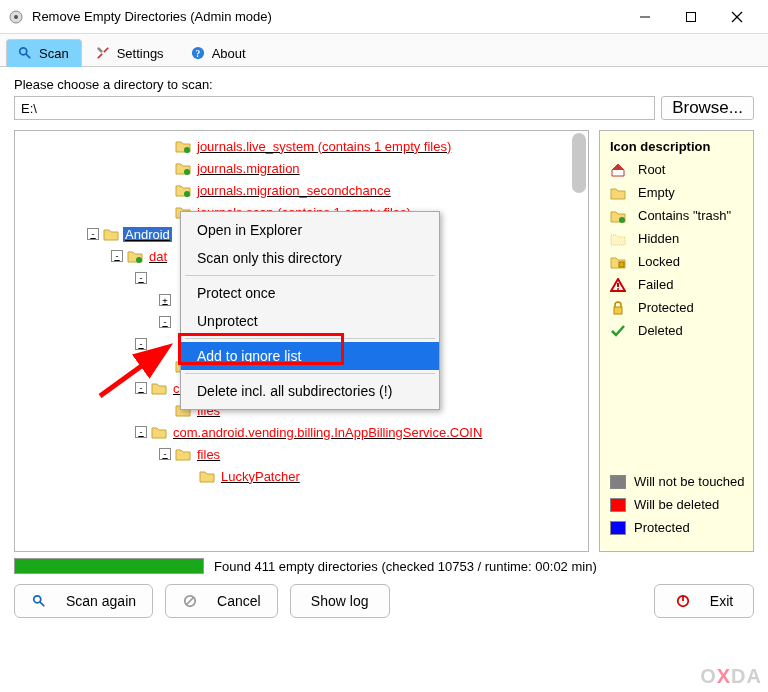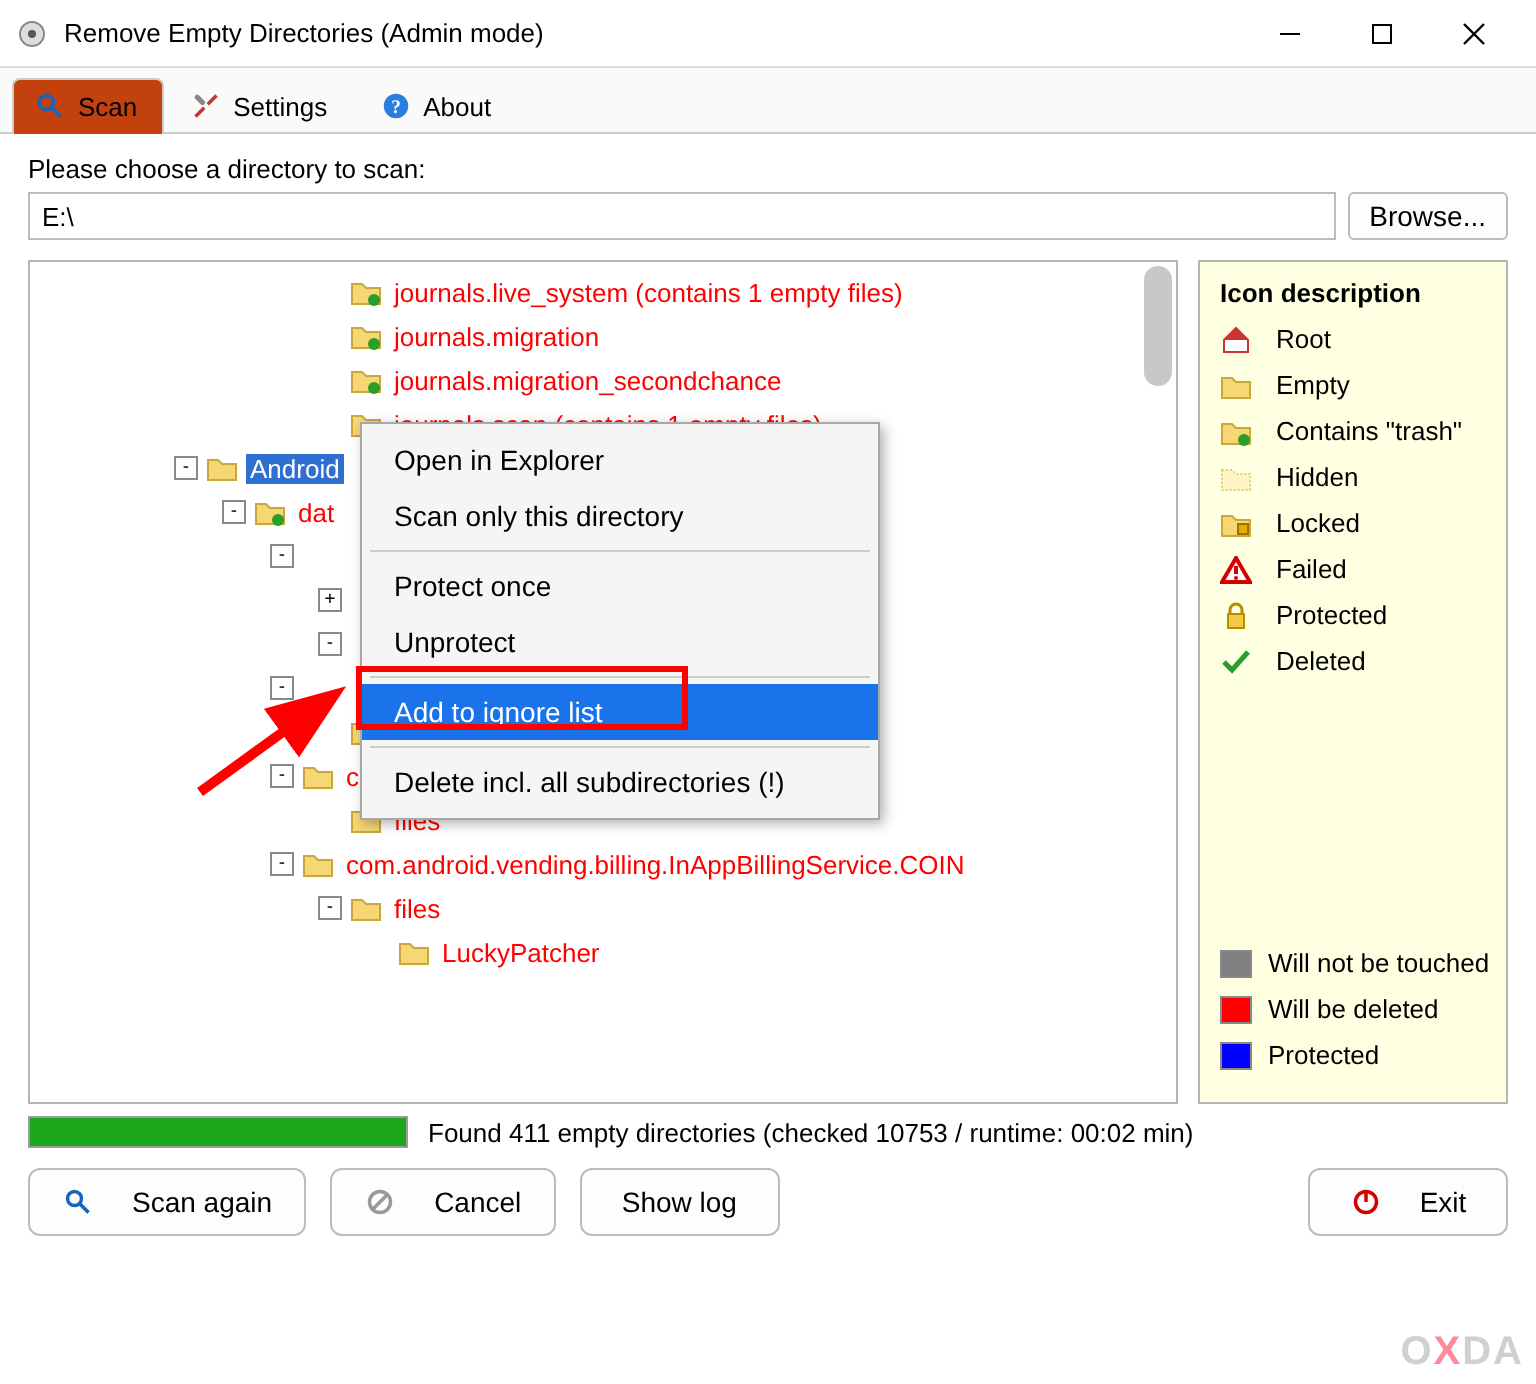"Scan" .tab.active { background: #c2410c -> #7dd3fc }
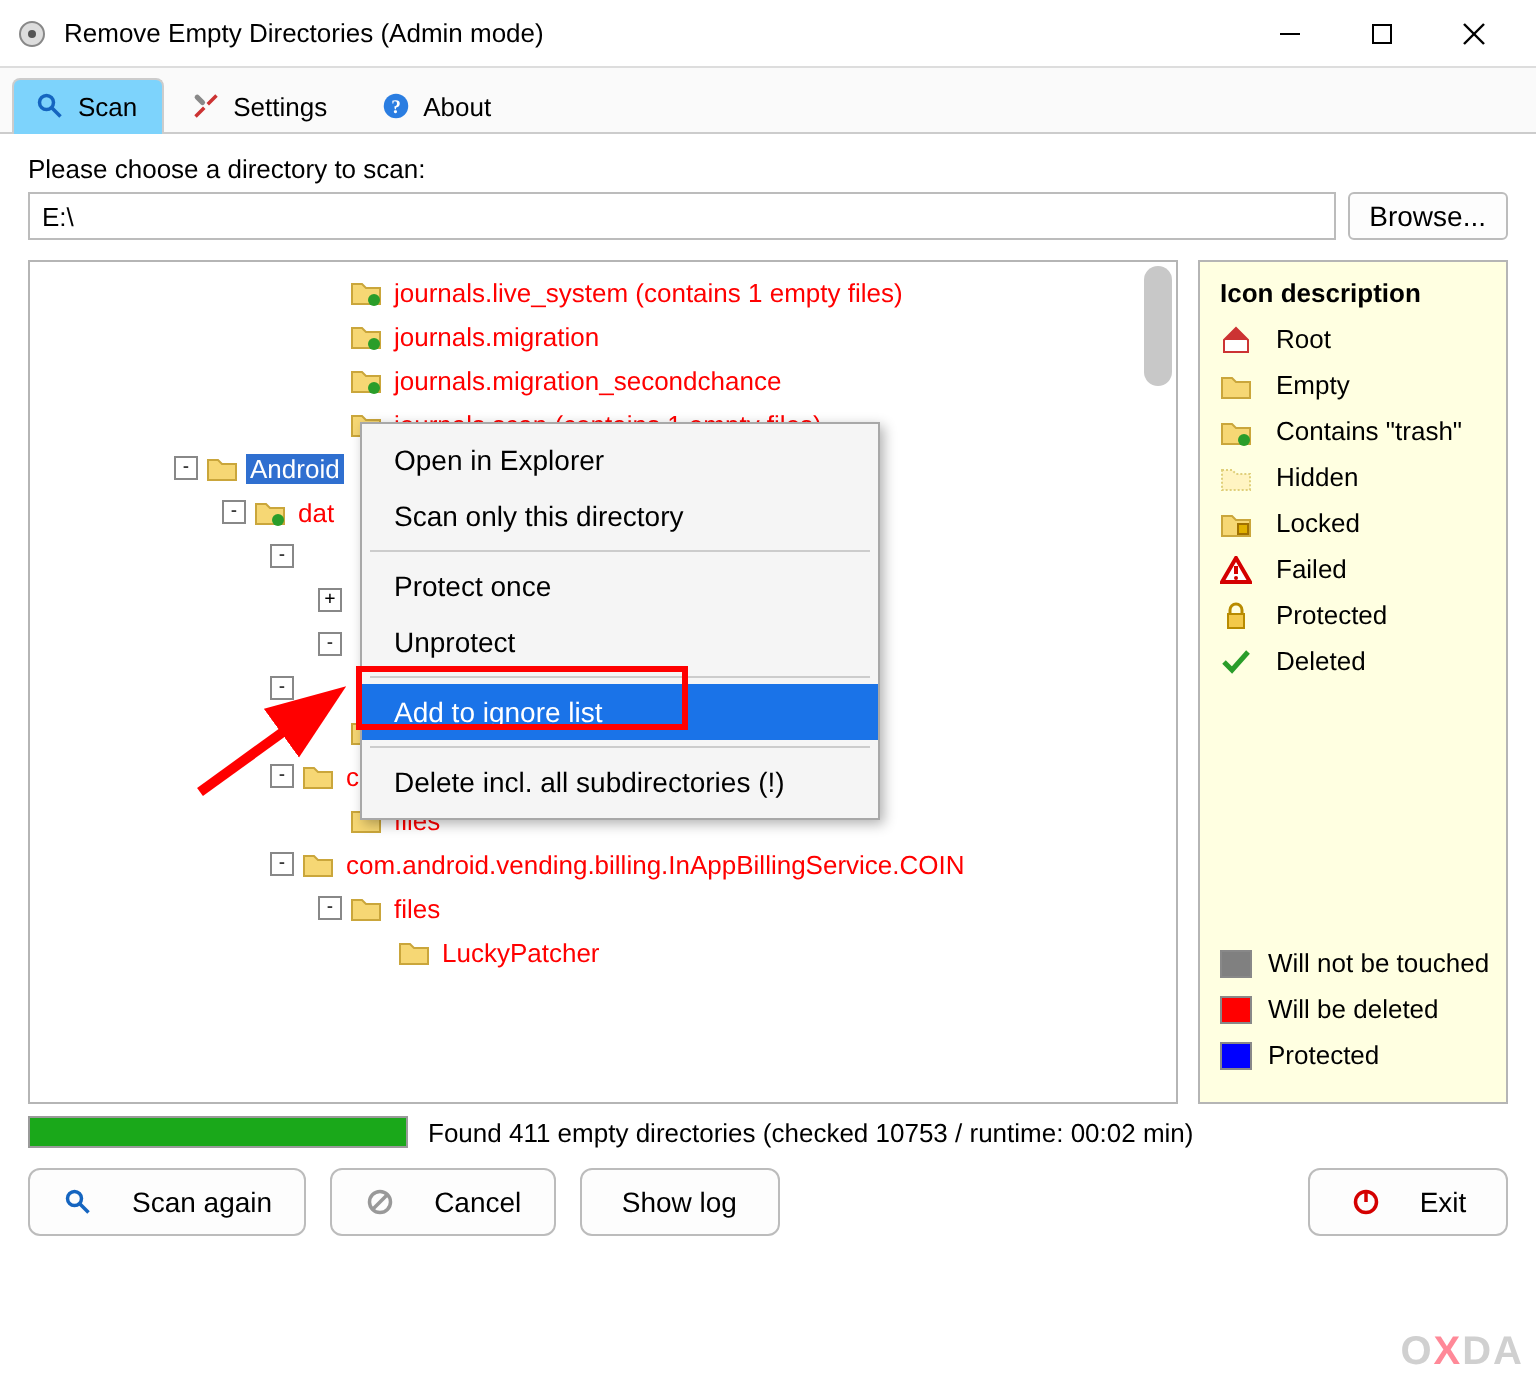"Browse..." .browse-btn { font-size: 14px -> 17px }
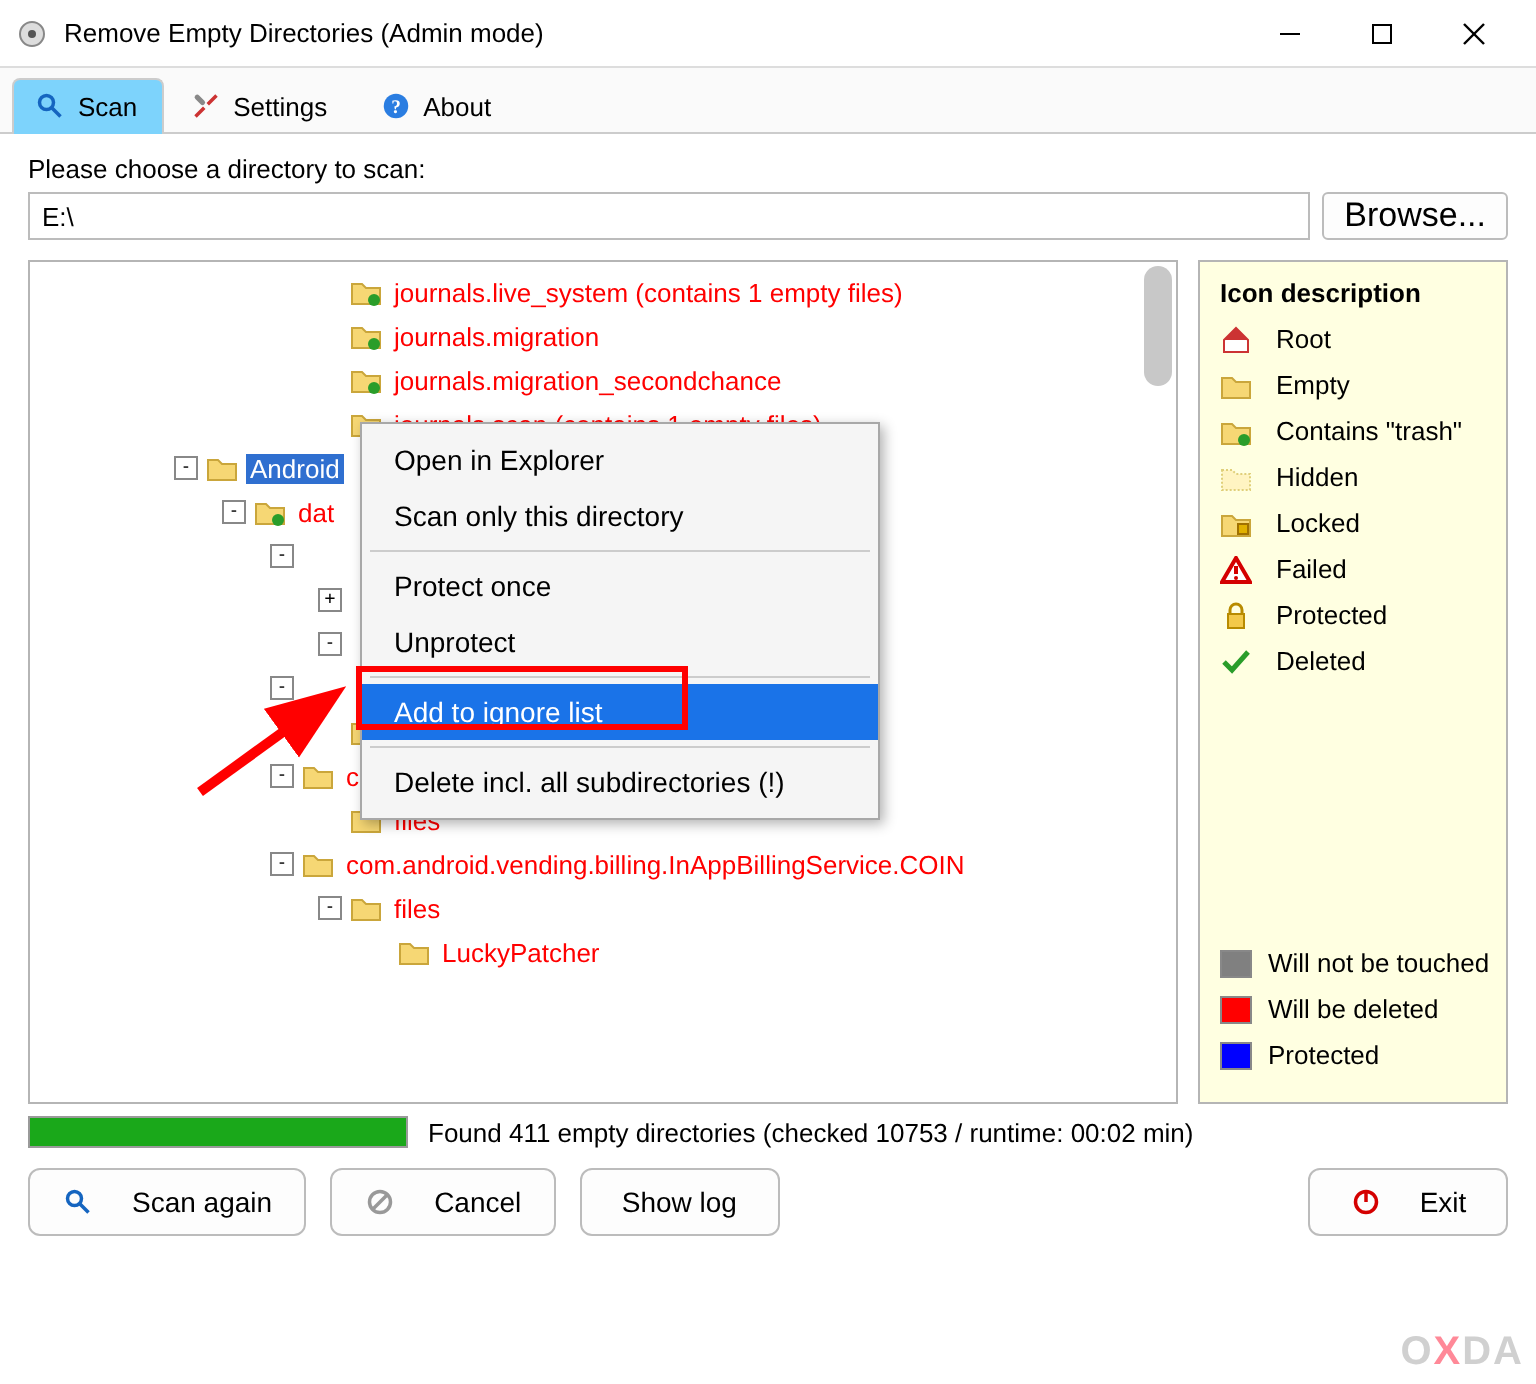"journals.live_system (contains 1 empty" .tree-wrap .node { text-decoration: none -> underline }
